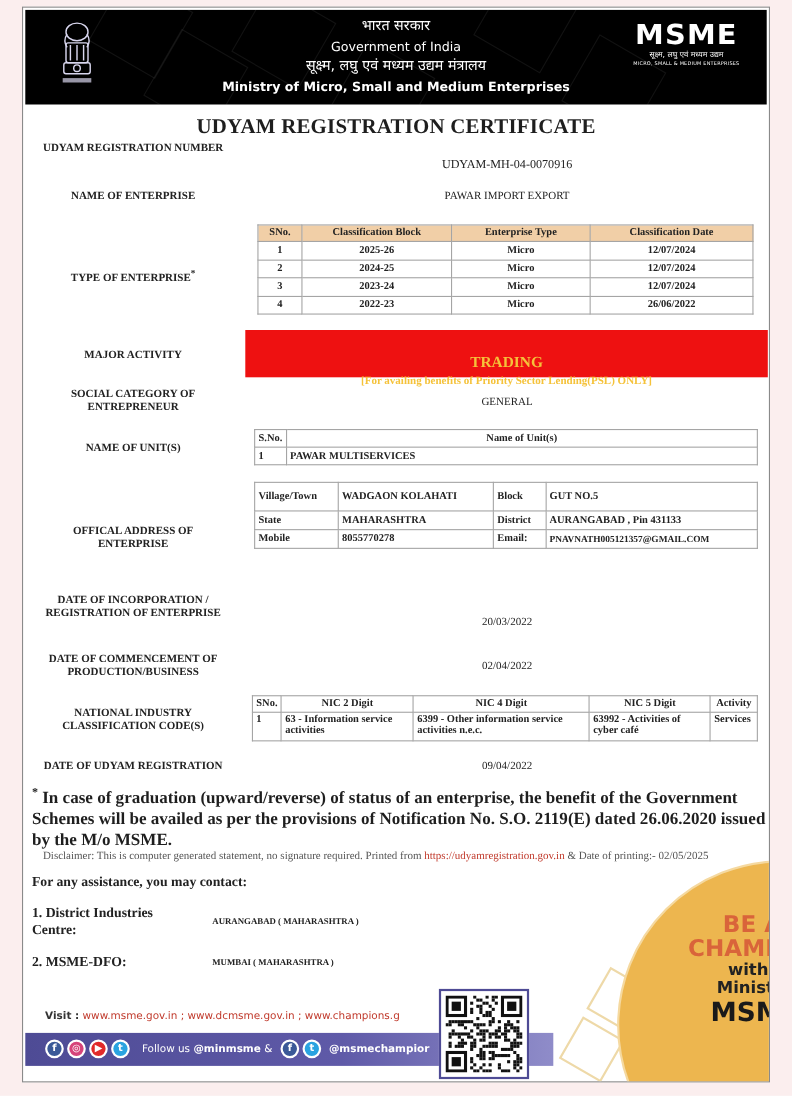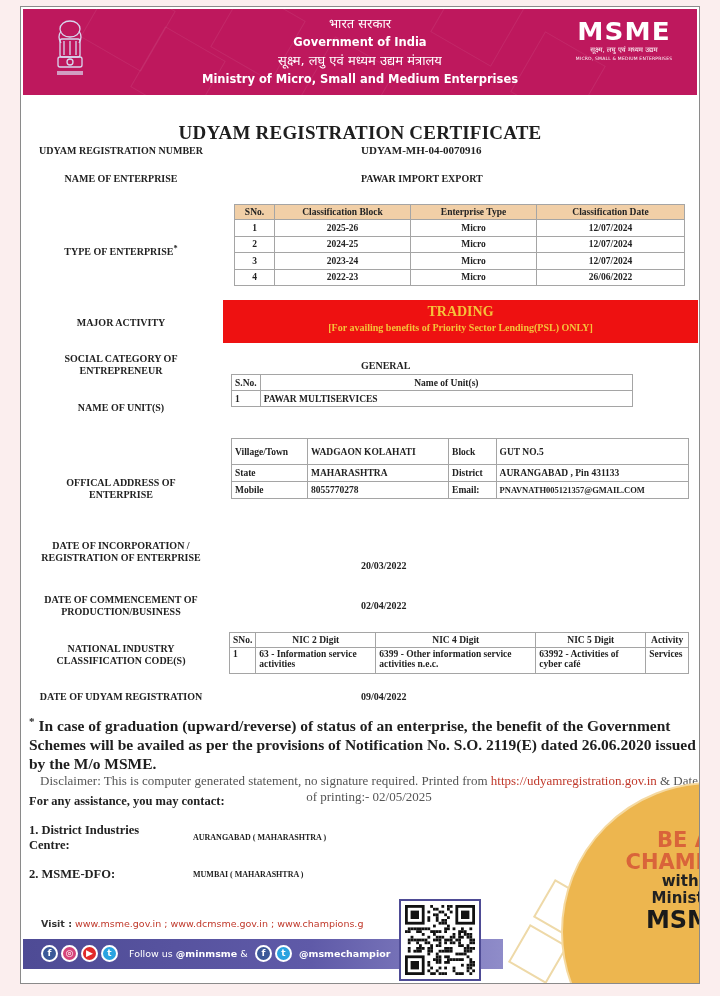"भारत सरकार" .banner { background: #be185d -> #000000 }
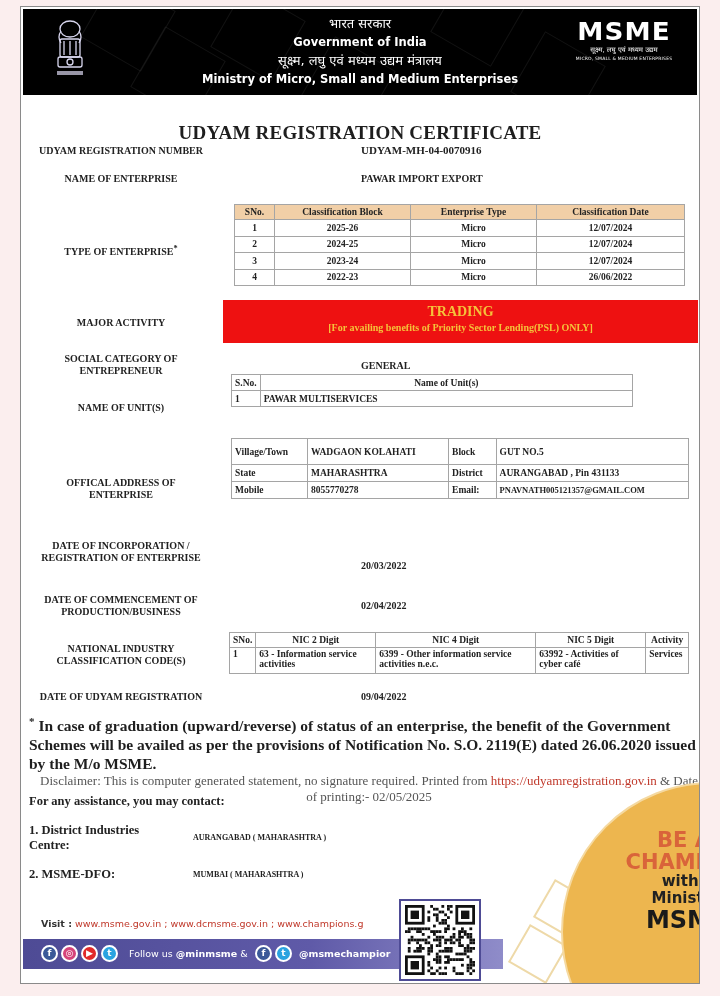"Government of India" .banner-text .en1 { font-weight: bold -> normal }
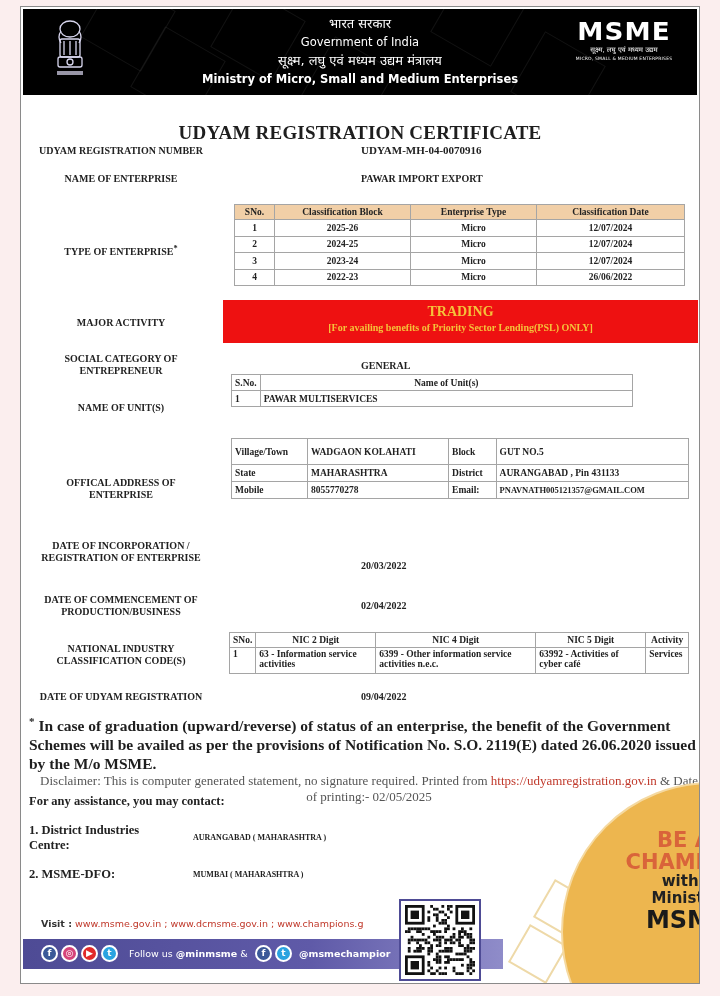"UDYAM REGISTRATION CERTIFICATE" .cert-title { margin-top: 17px -> none }
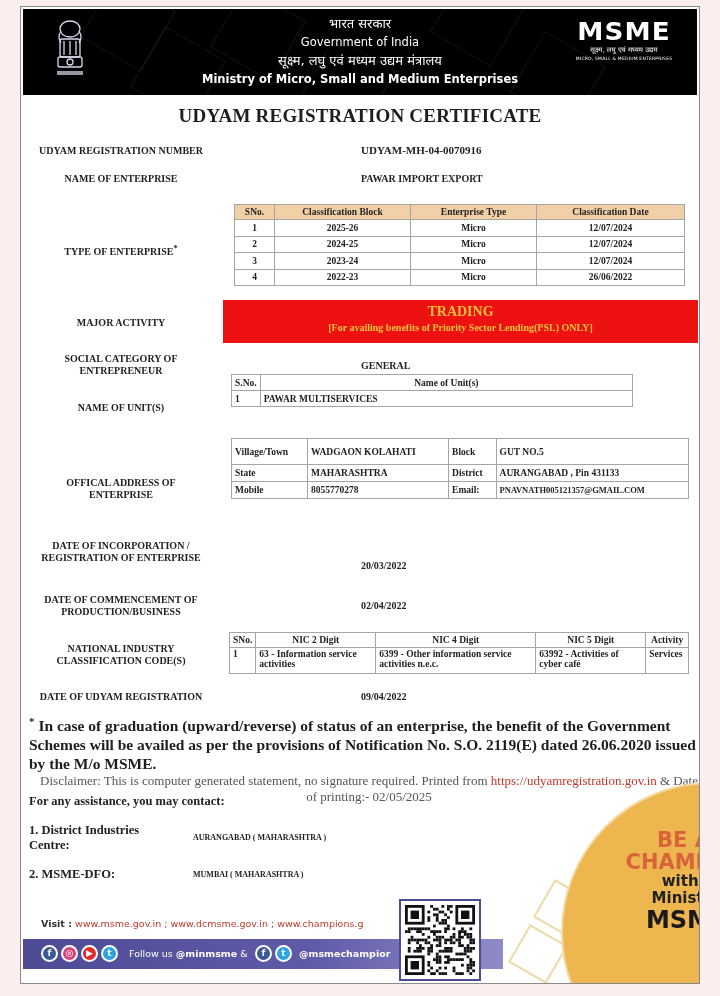"UDYAM REGISTRATION NUMBER" div.lbl { top: 138px -> 122px }
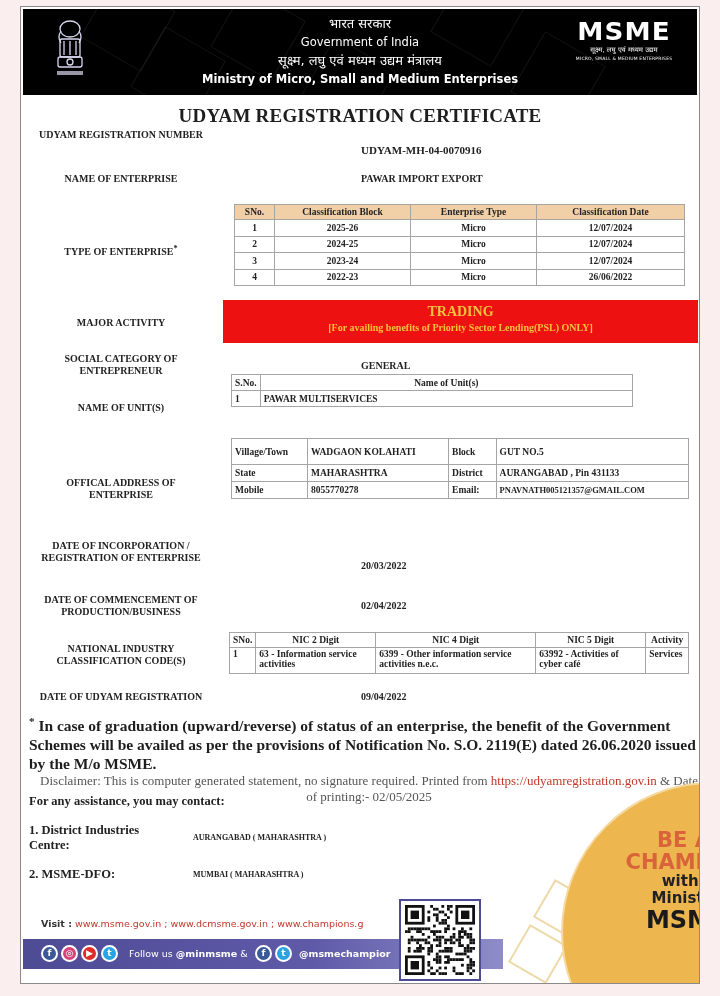"UDYAM-MH-04-0070916" .val { font-weight: bold -> normal; text-align: none -> center }
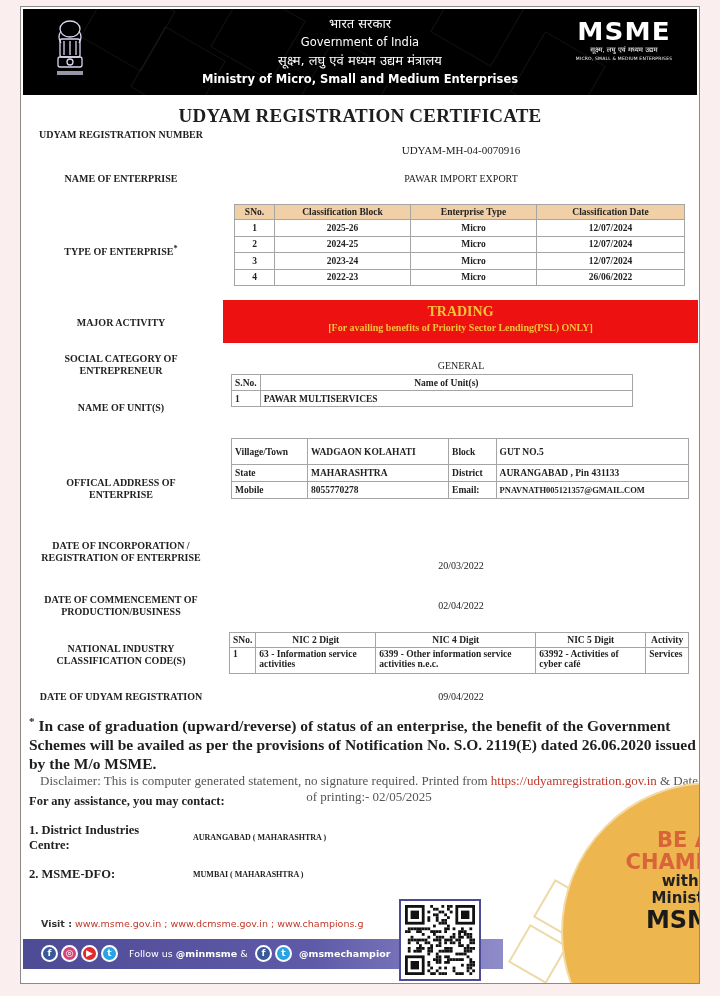"TRADING" .activity-box .t1 { margin-top: 3px -> 22px }
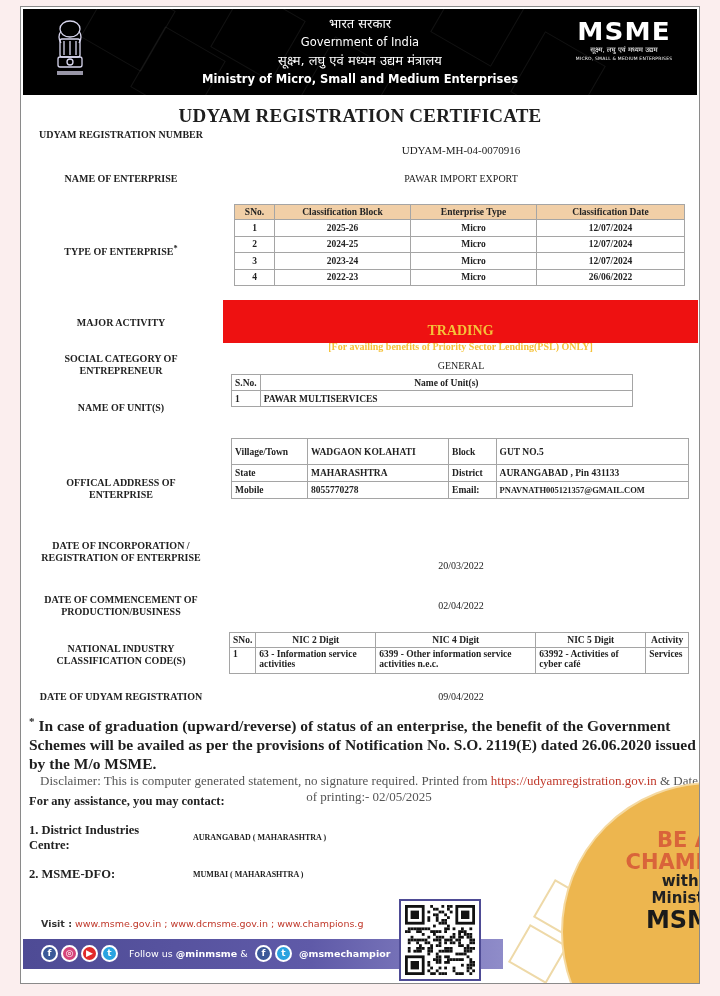"S.No." .unit-table { top: 367px -> 383px; width: 402px -> 458px }
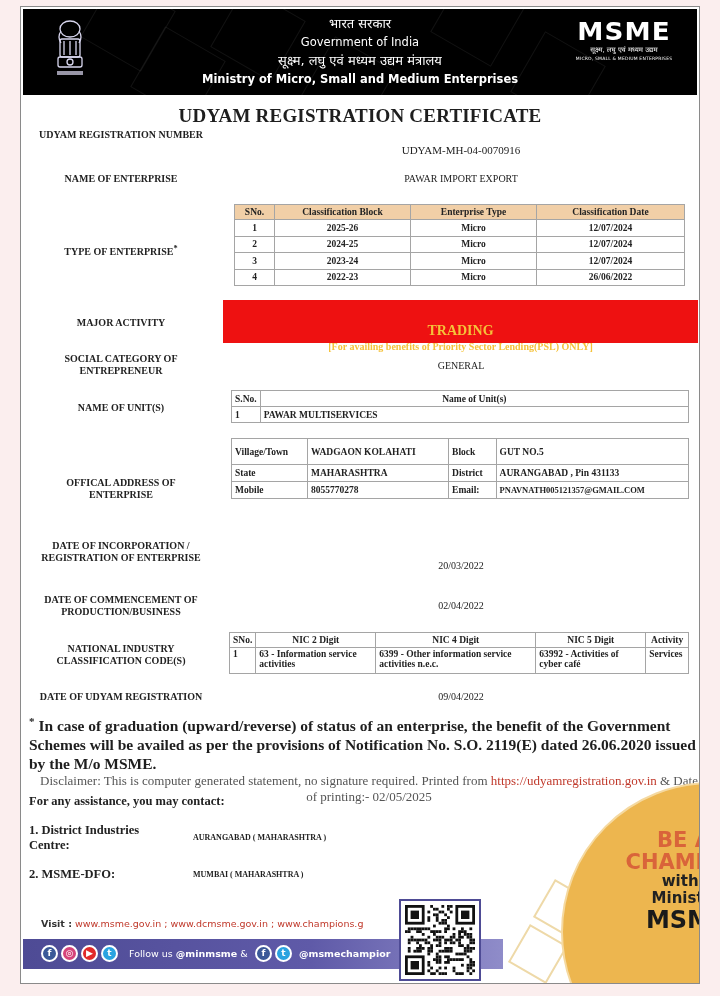"Disclaimer: This is computer generated" .disclaimer { font-size: 13px -> 10px; text-align: center -> left }
